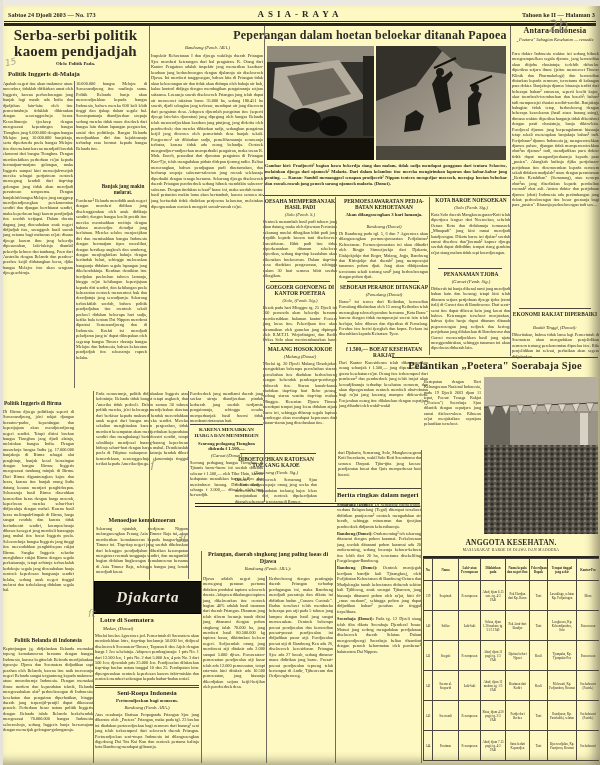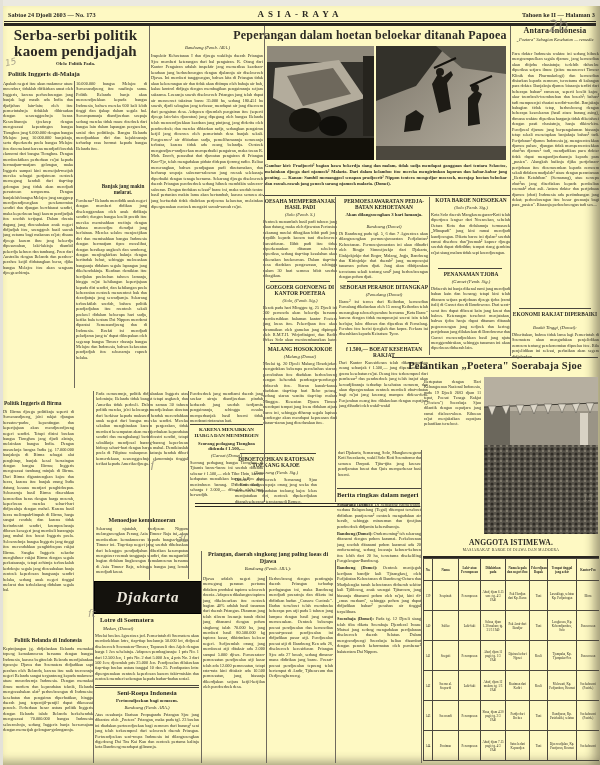"ANGGOTA ISTIMEWA." div.abs { text: ISTIMEWA -> KESEHATAN }
